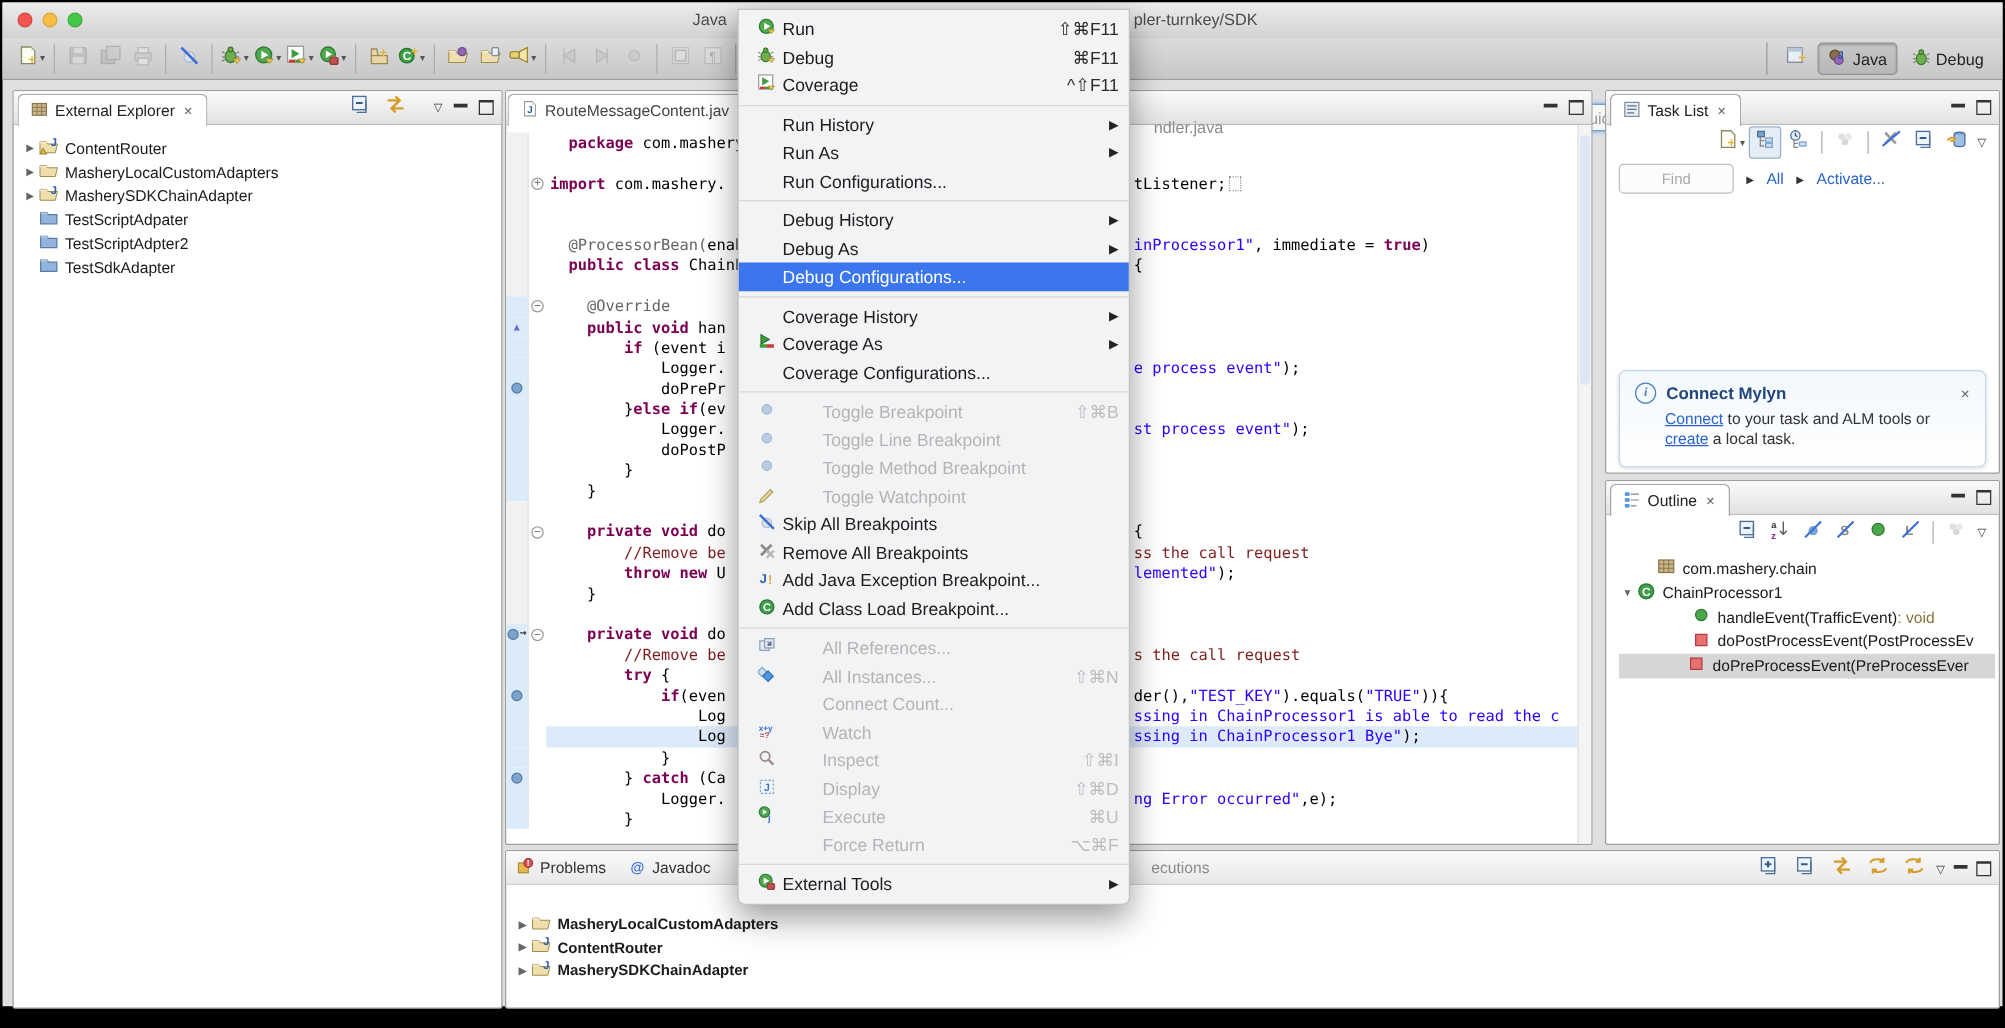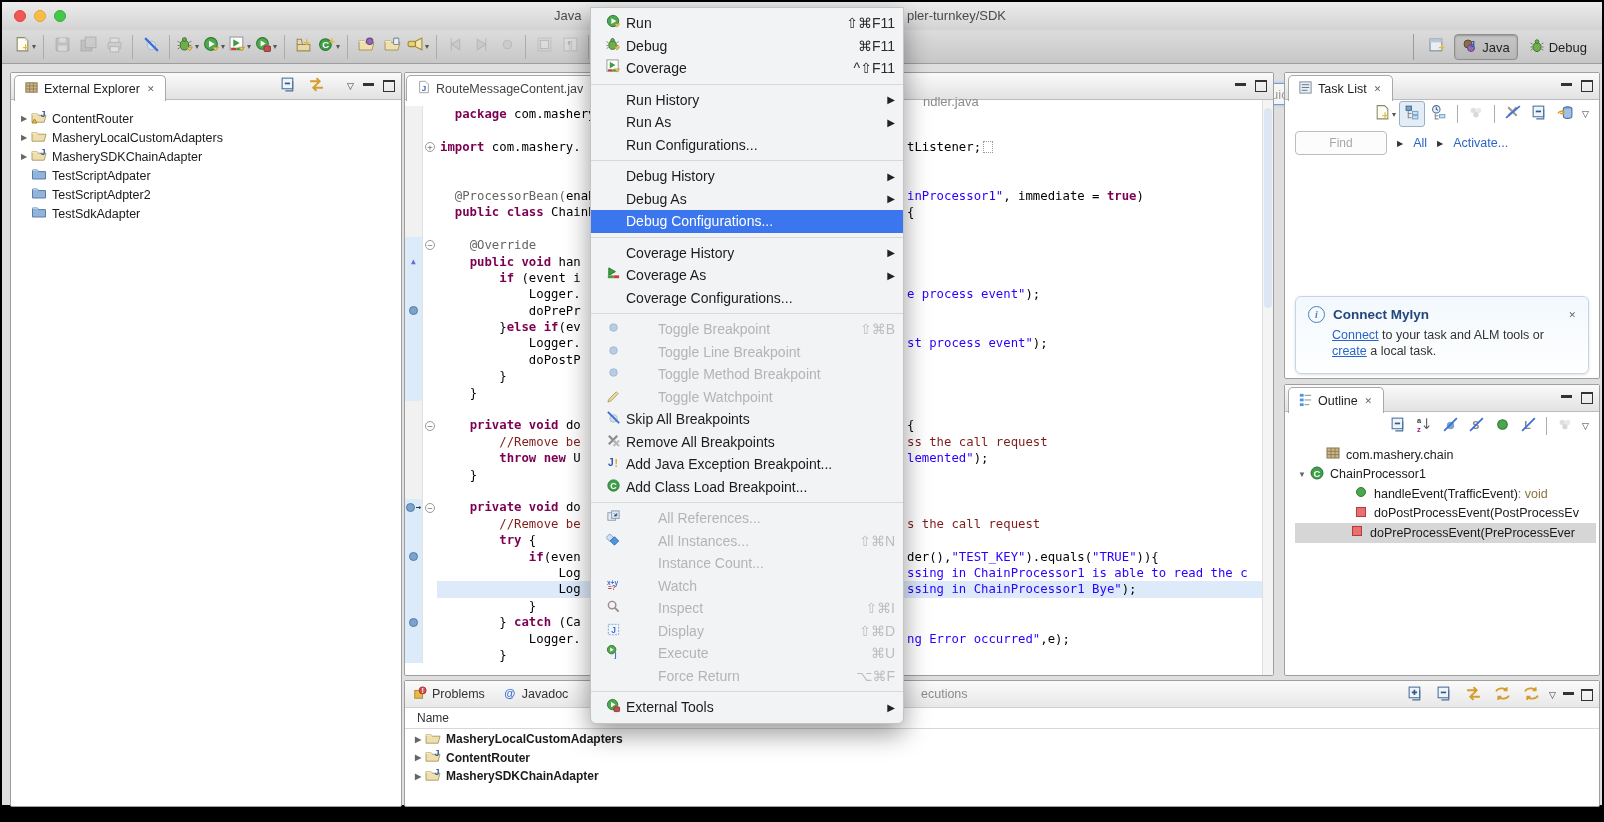"Instance Count..." span.lbl { text: Instance -> Connect }
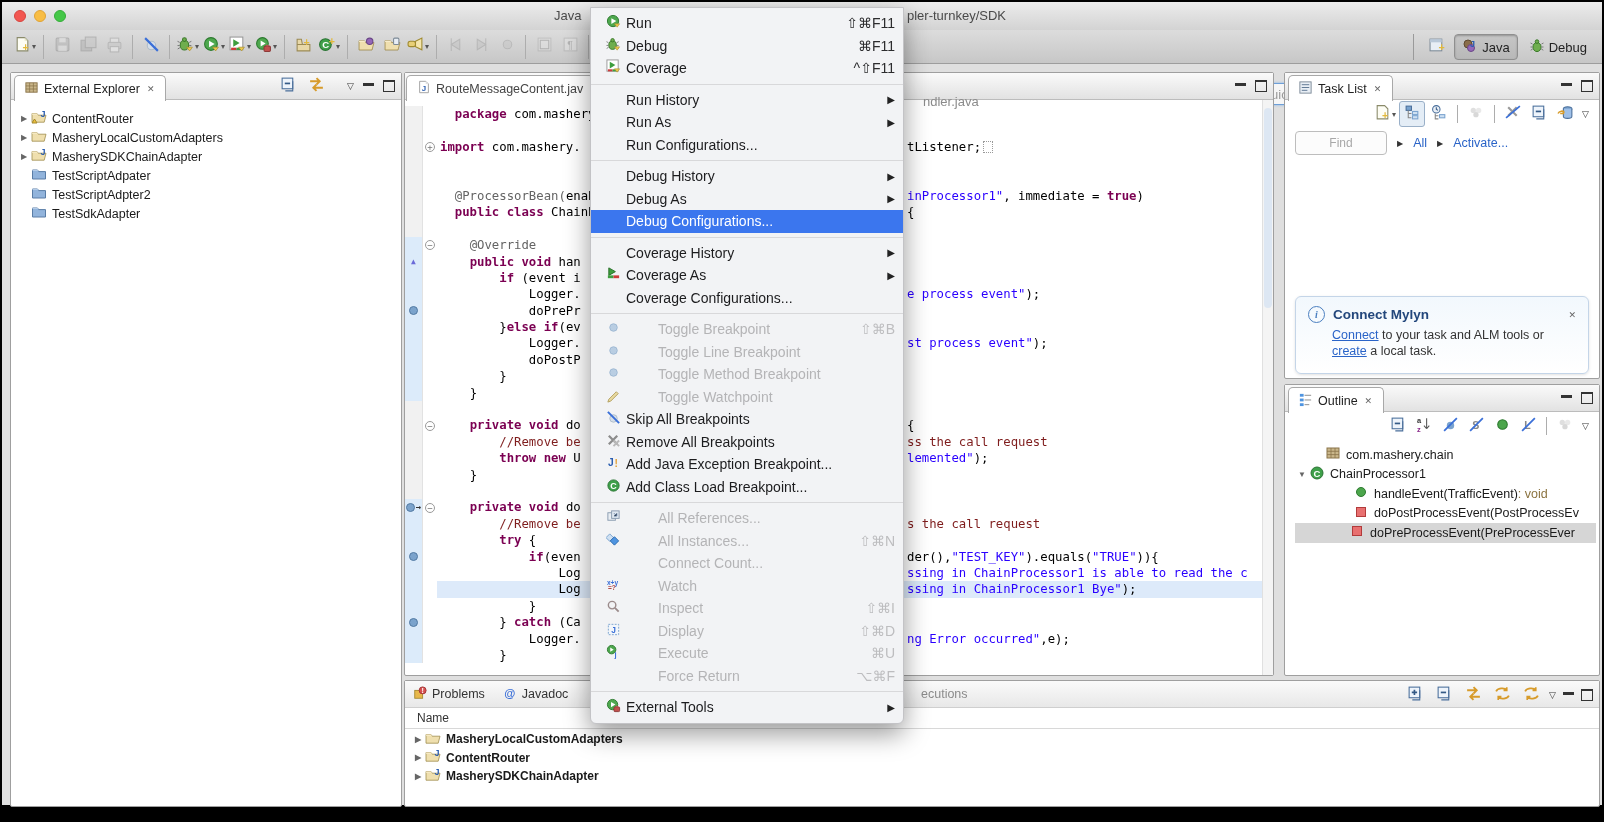"Name" div { html: <div> <span>Name</span> </div> -> none }
